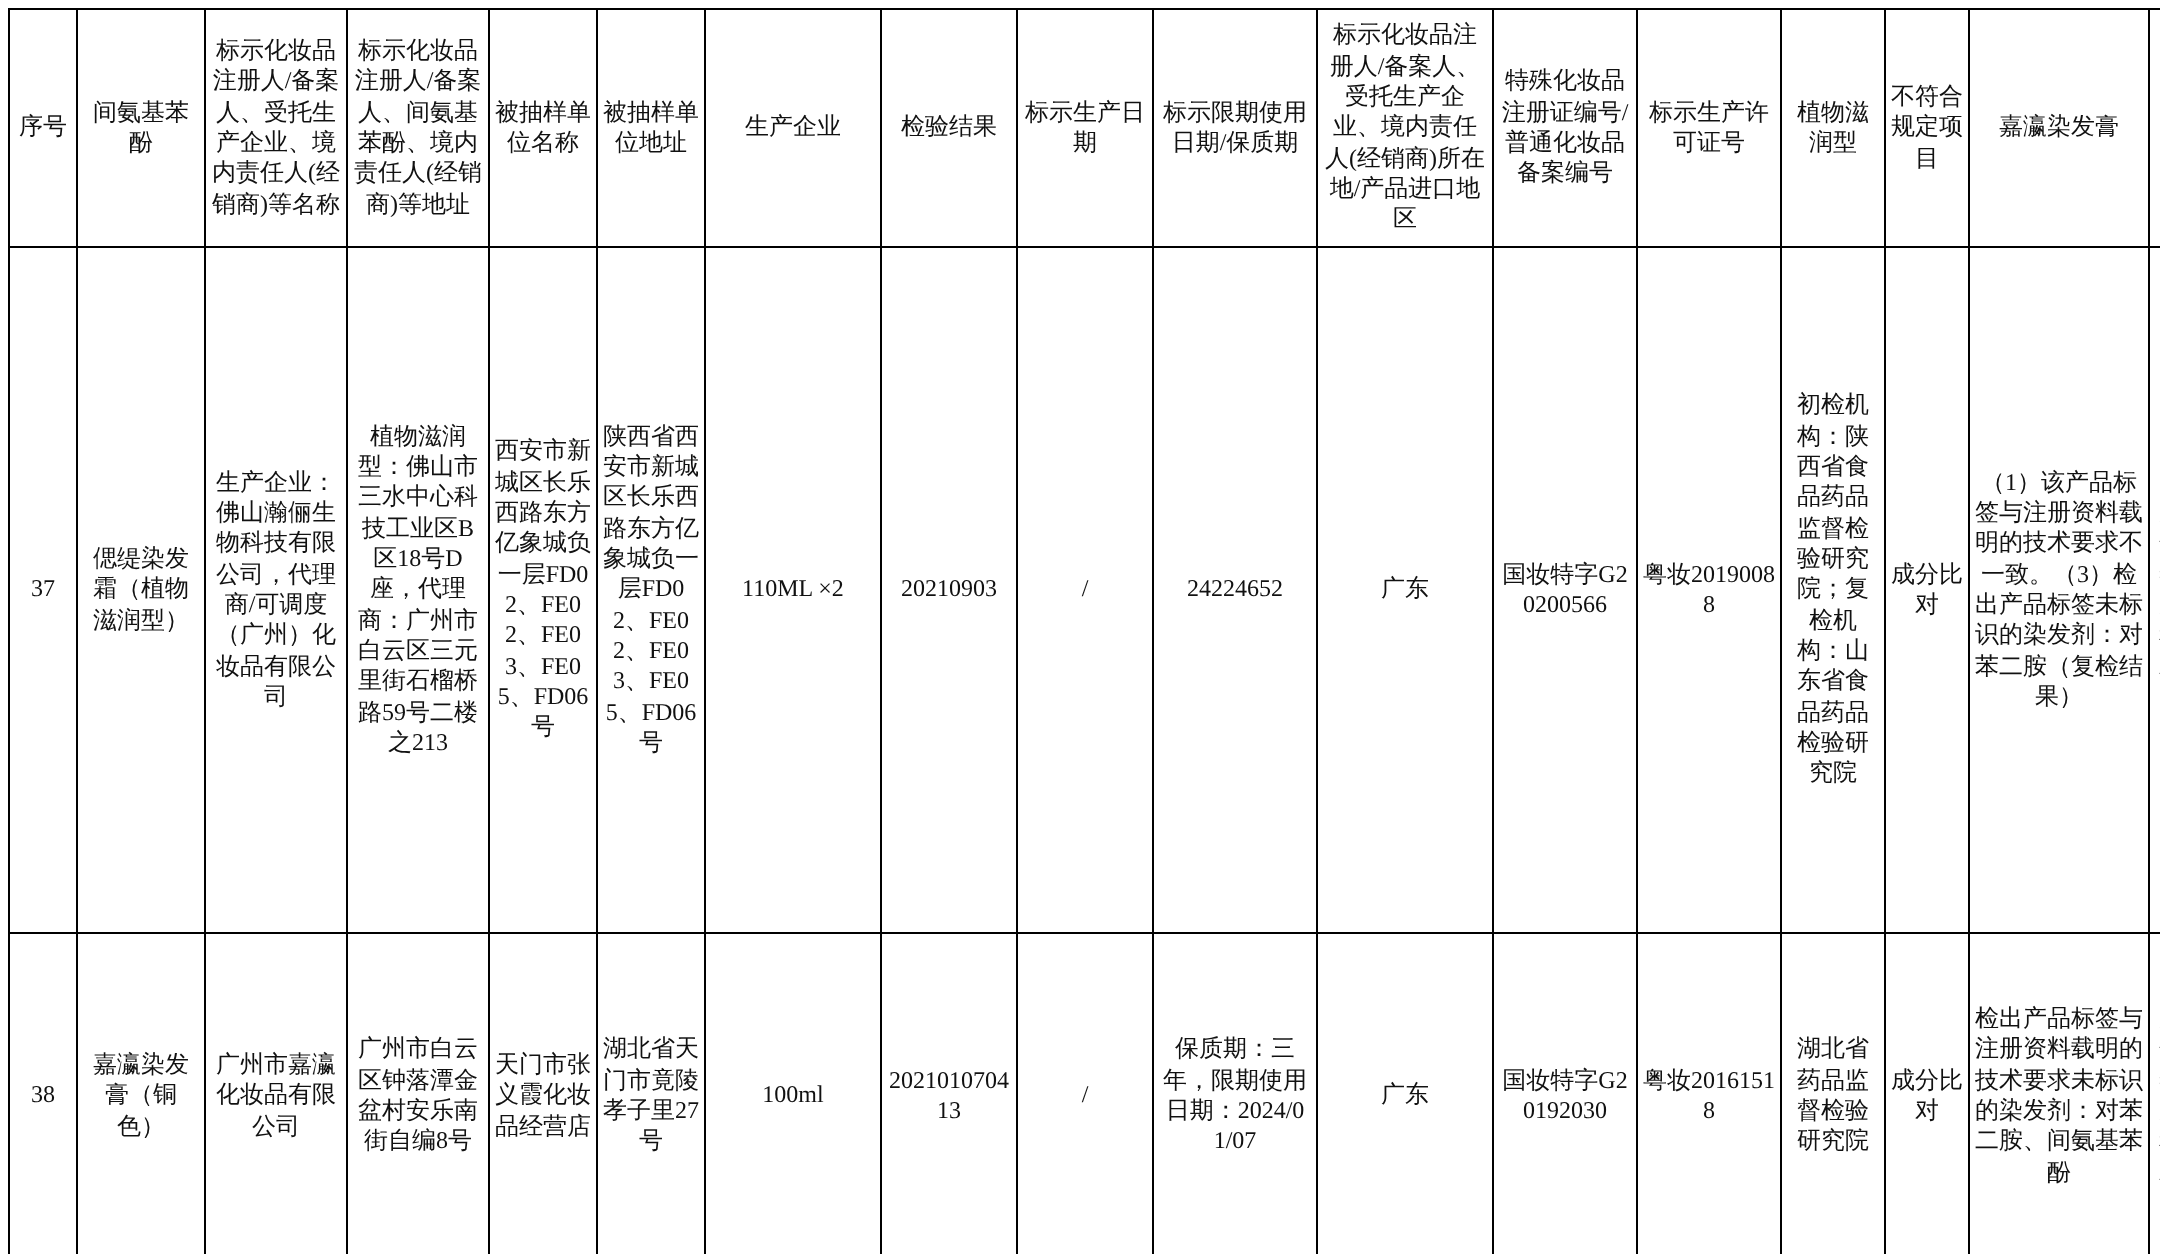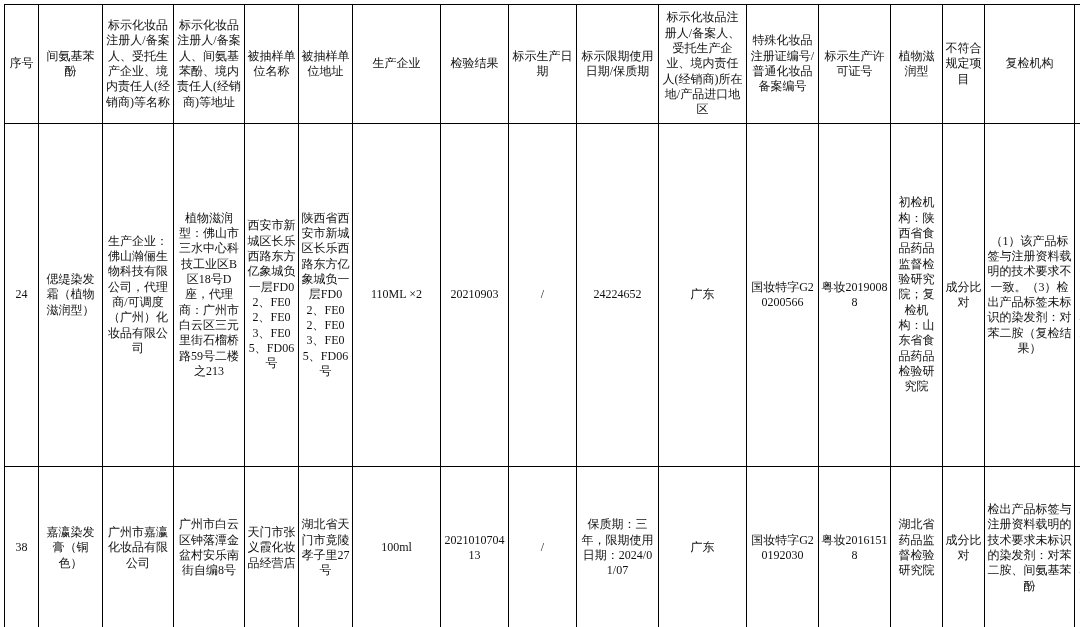"复检机构" th { text: 复检机构 -> 嘉瀛染发膏 }
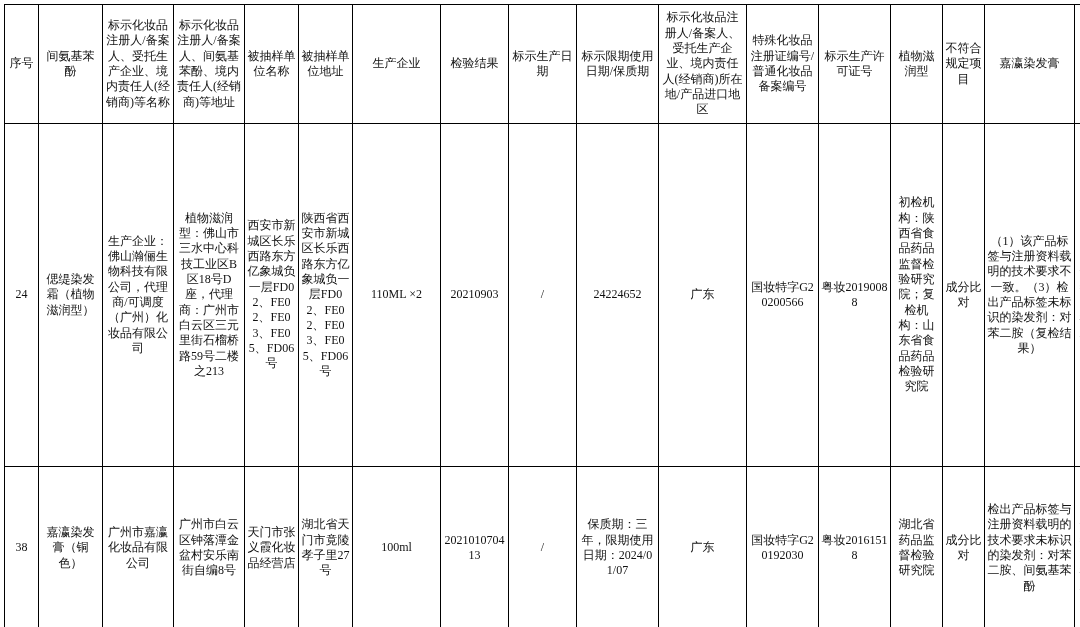"24" td { text: 24 -> 37 }
